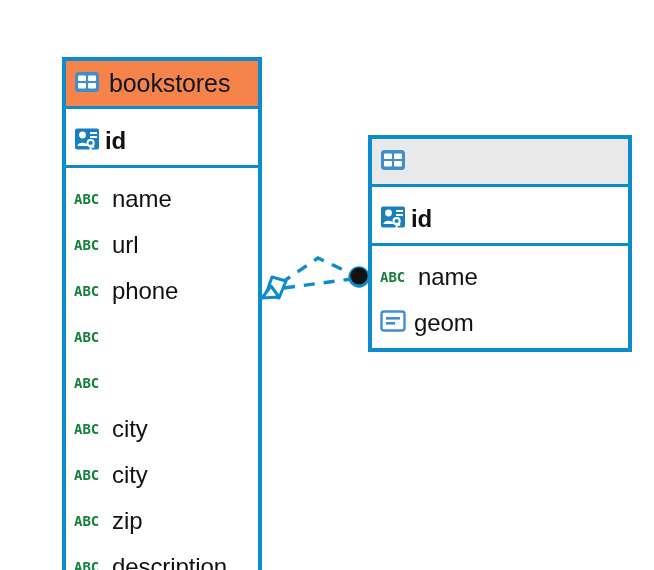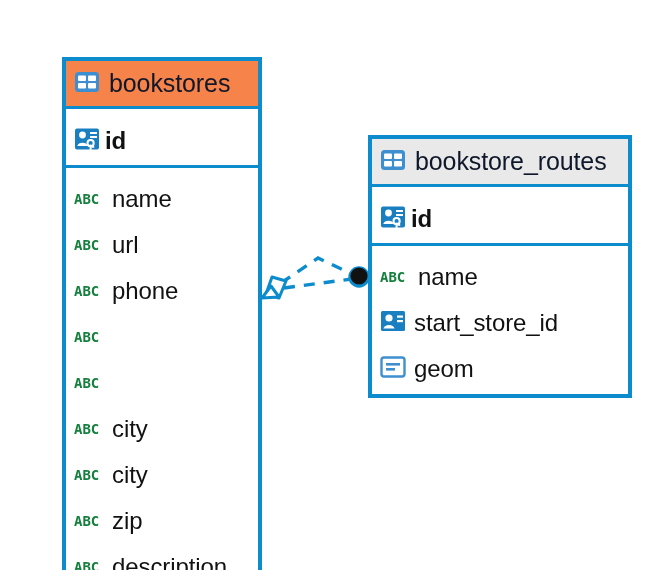"bookstore_routes" span.entity-title { html: <span>bookstore_routes</span> -> none }
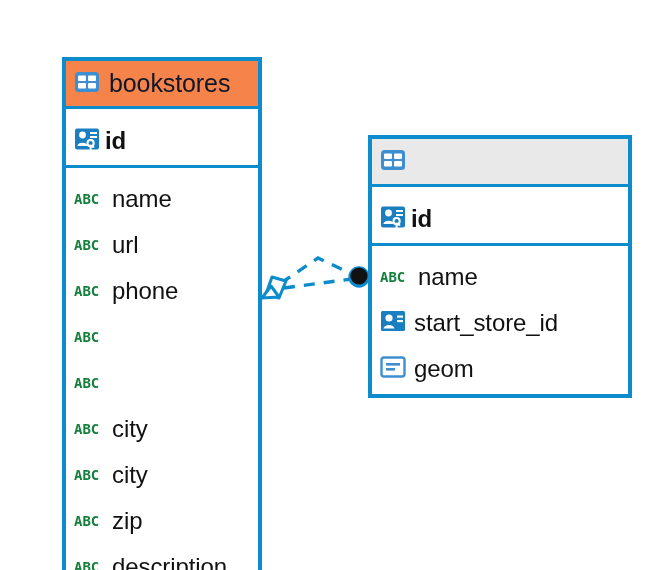"start_store_id" div.erow { html: <div> <span><svg> <rect></rect> <circle></circle> <path></path> <rect></rect> <rect></rect> </svg></span> <span>start_store_id</span> </div> -> none }
